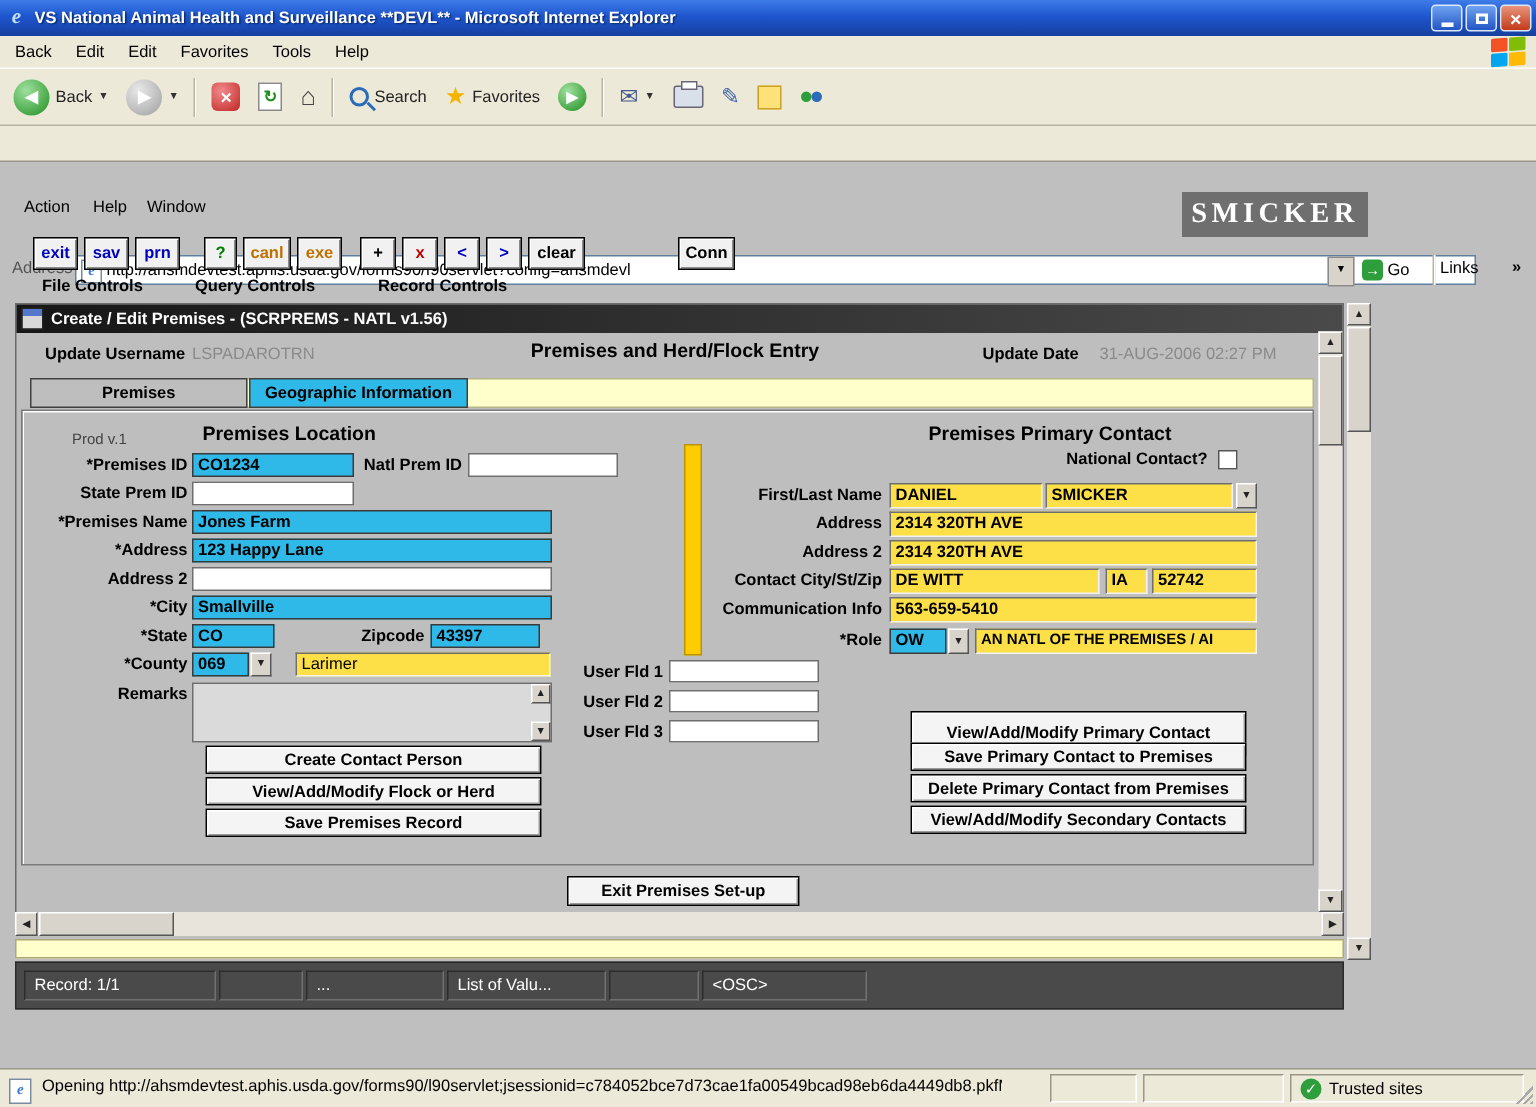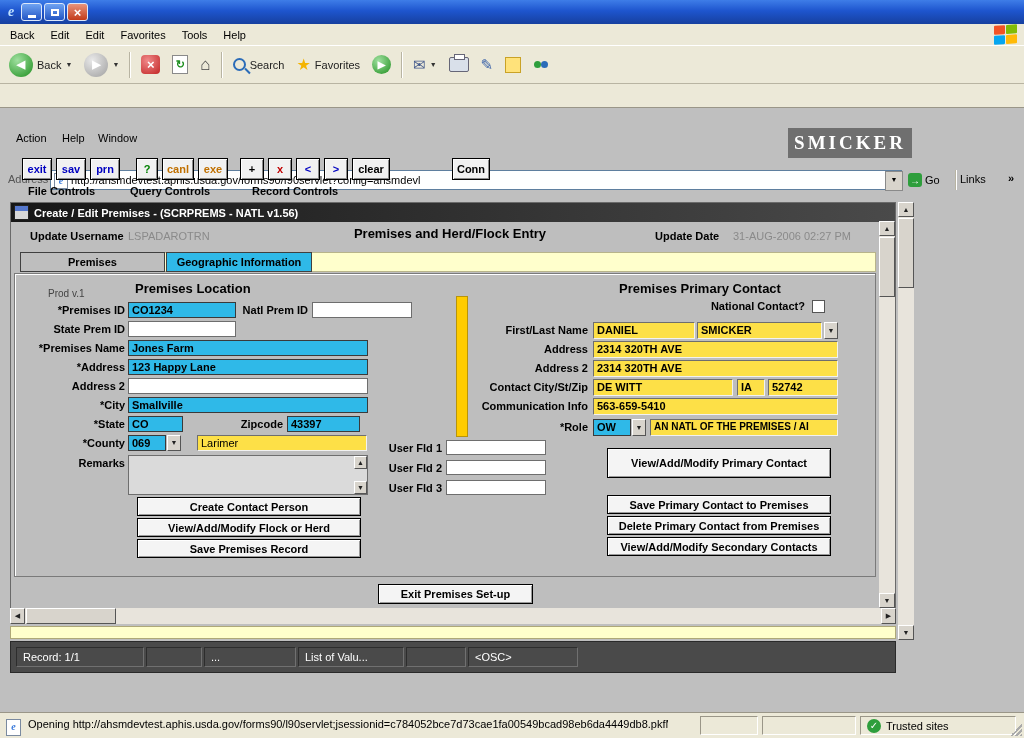"VS National Animal Health and" span.ttl { html: none -> <span>VS National Animal Health and Surveillance **DEVL** - Microsoft Internet Explorer</span> }
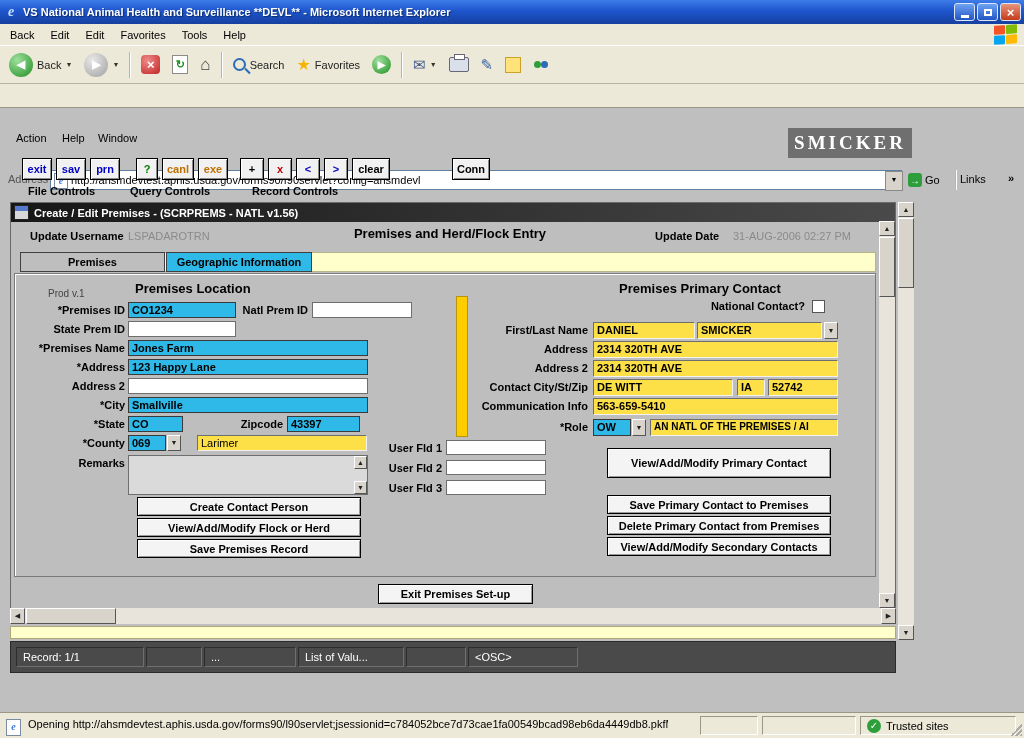"http://ahsmdevtest.aphis.usda.gov/forms9" #addrfield { width: 852px -> 934px }
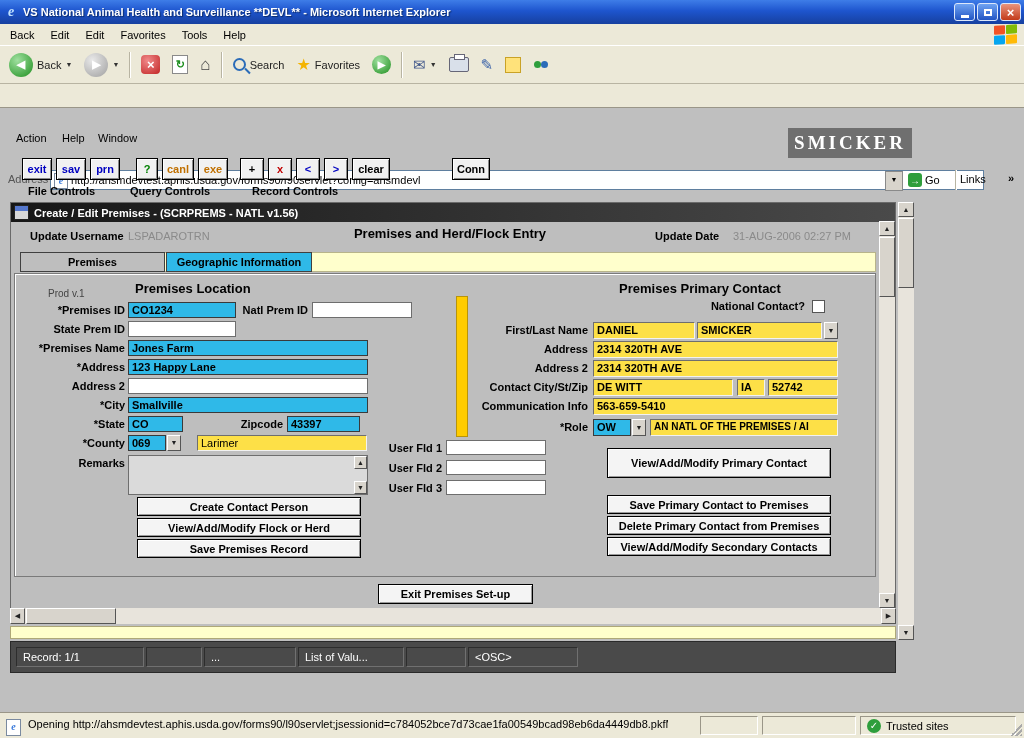"View/Add/Modify Primary Contact" div.btn3d { top: 448px -> 474px }
